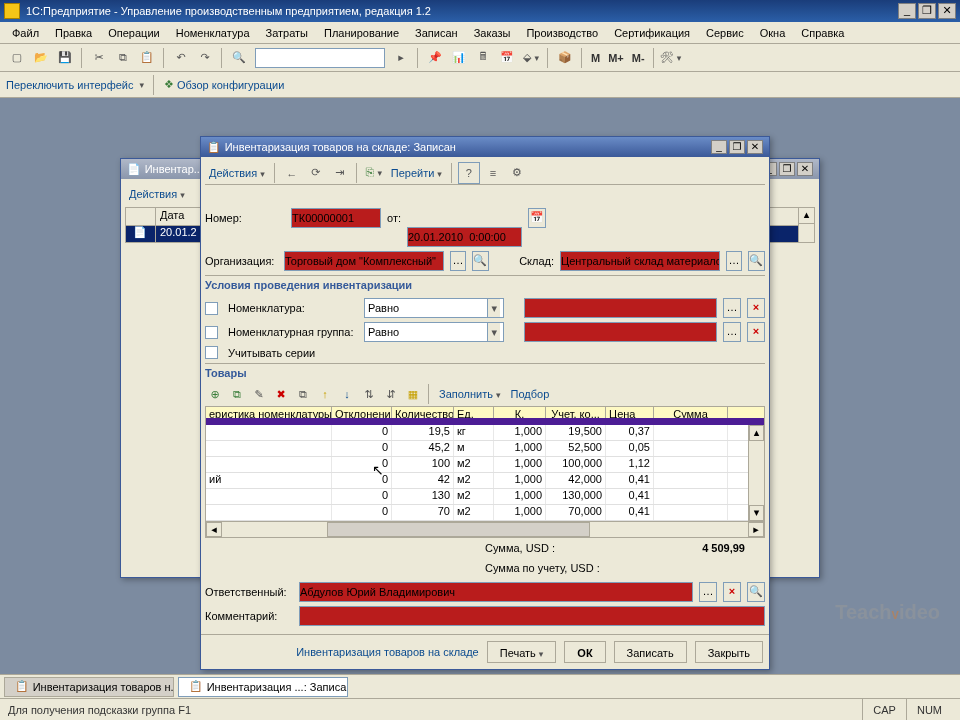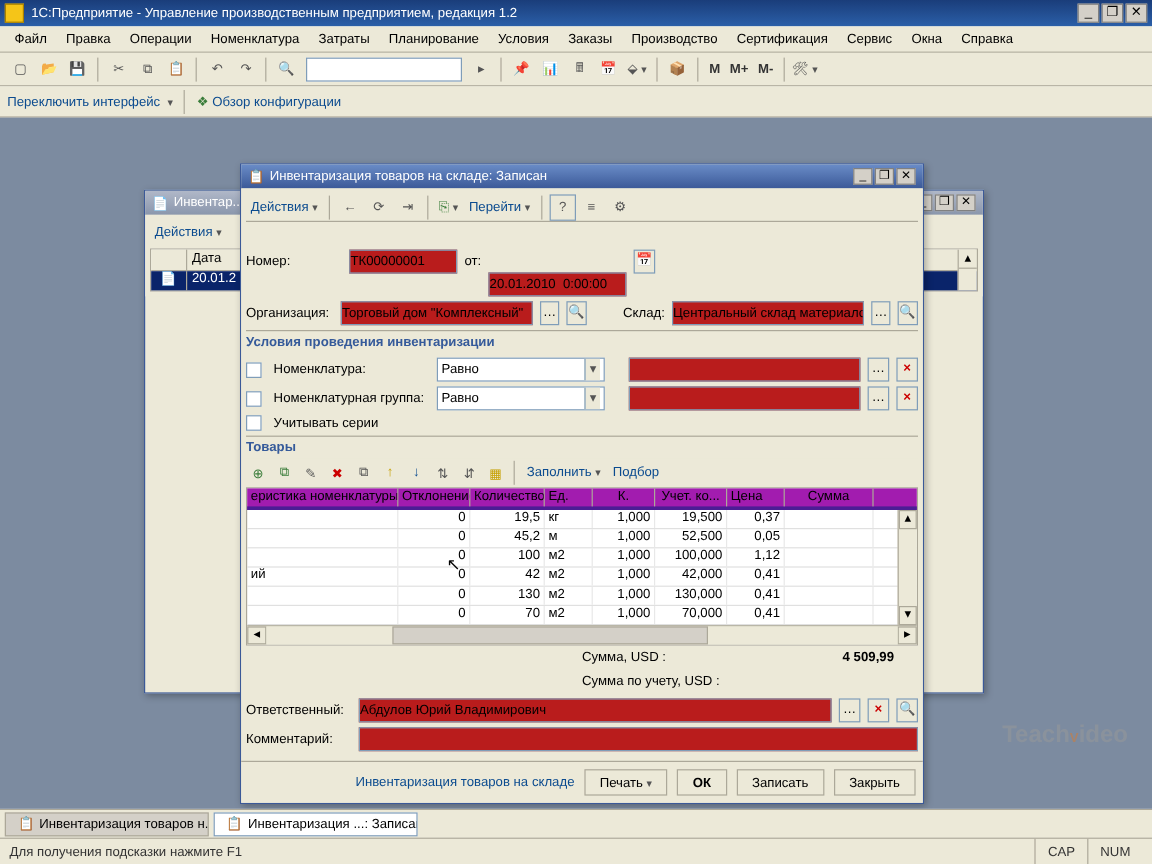"Условия" span { text: Условия -> Записан }
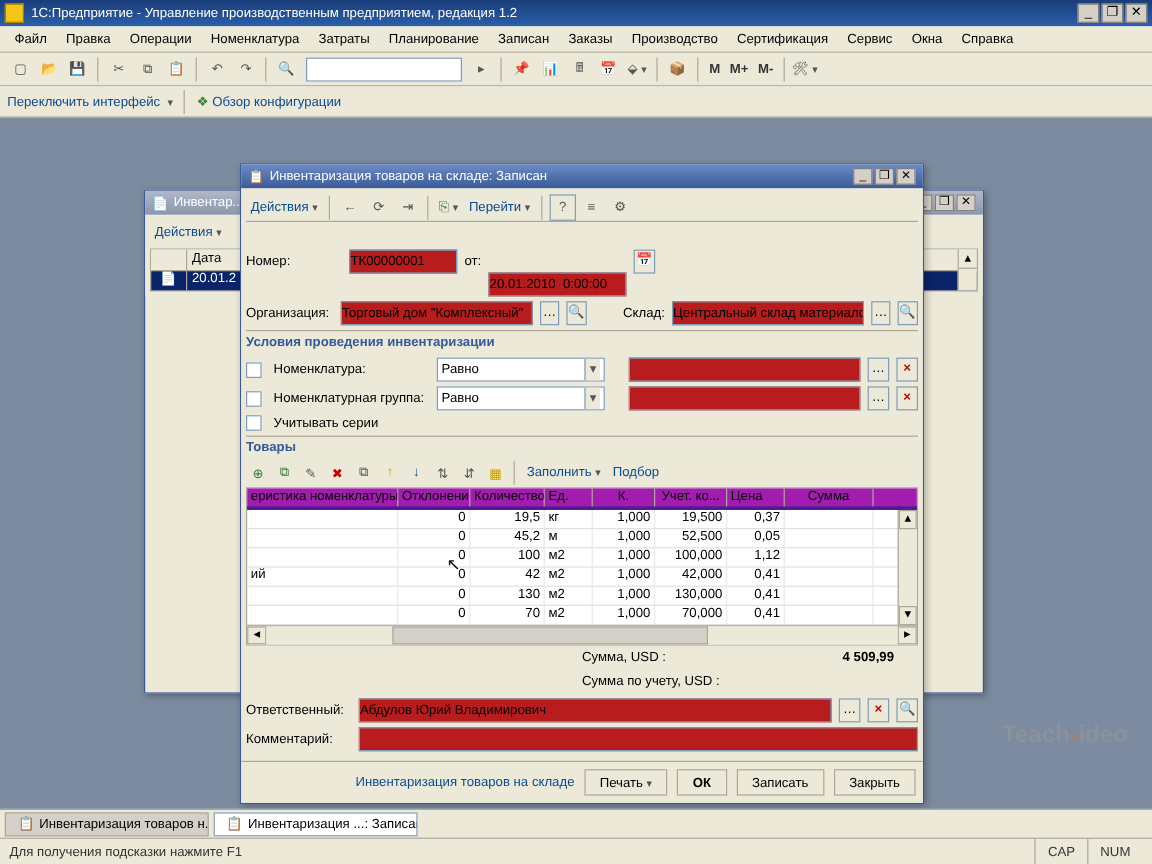"еристика номенклатуры" .grid-header { background: #a21caf -> #fef9c3; border-bottom: 3px solid #4c1d95 -> 7px solid #4c1d95 }
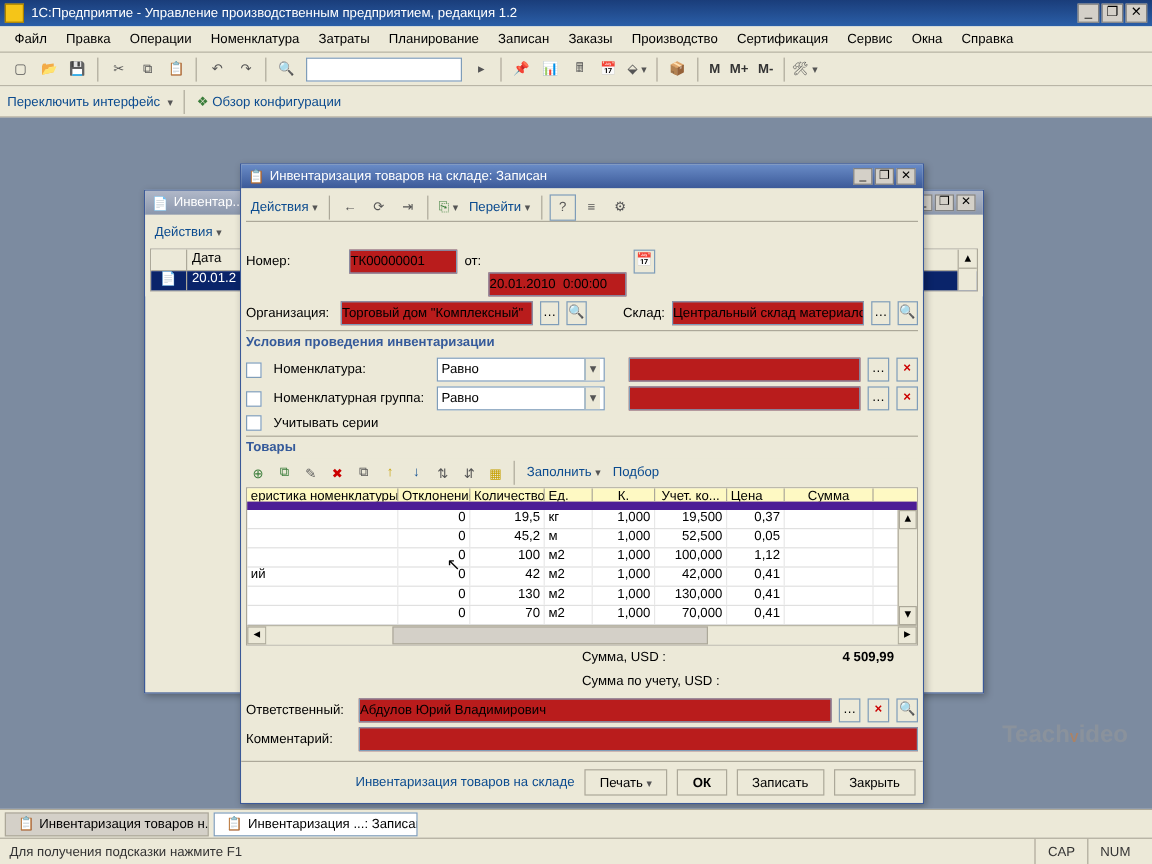"Для получения подсказки нажмите F1" span { text: нажмите -> группа }
